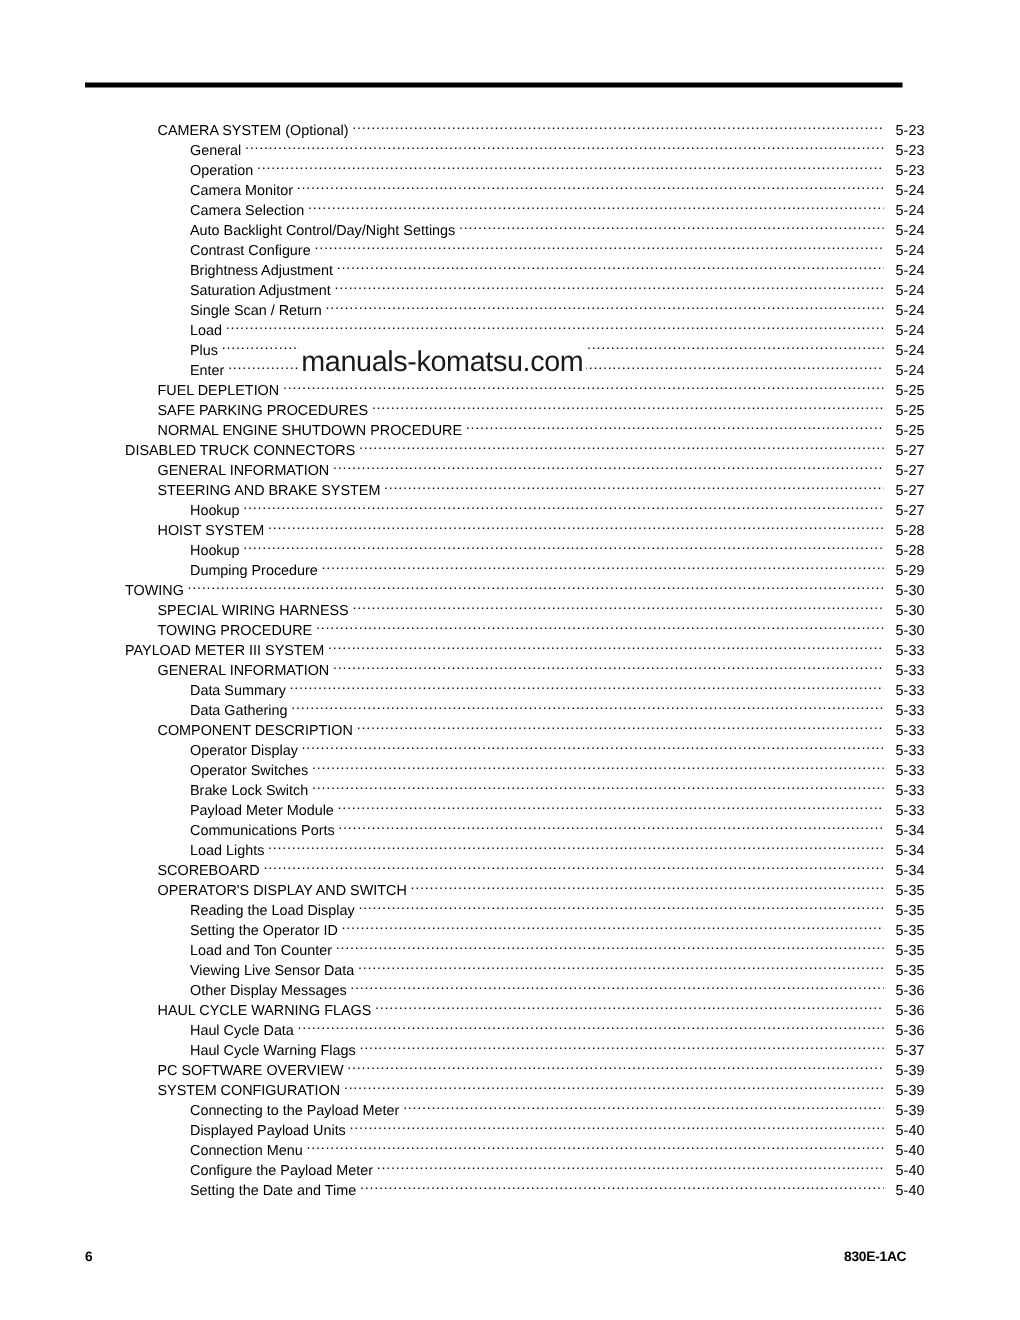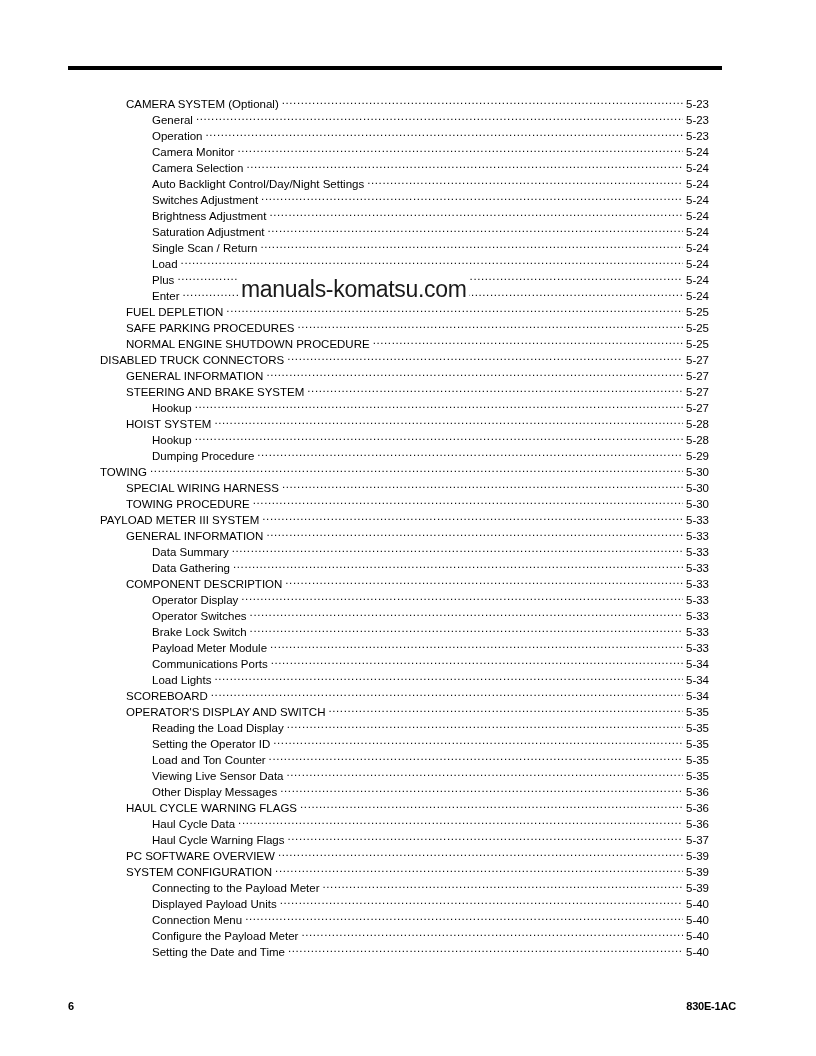"5-23" .toc-page { padding-right: 94px -> 70px; text-align: left -> center }
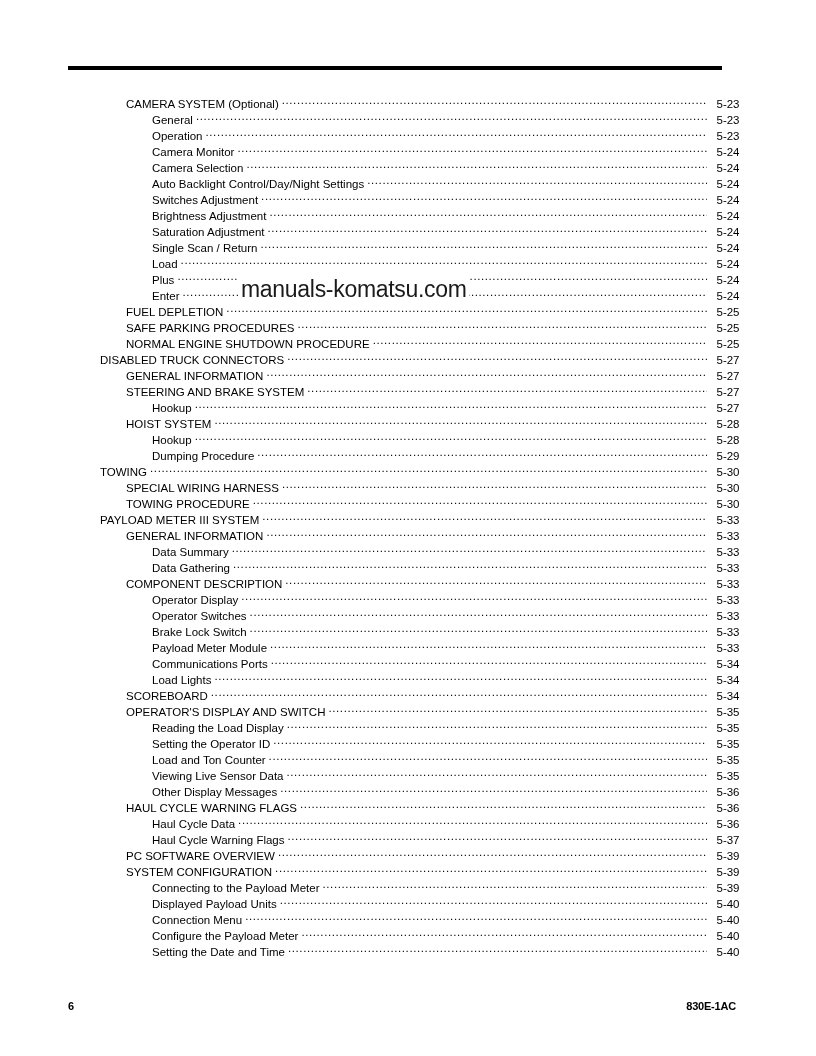"Switches Adjustment" span.toc-title { text: Switches Adjustment -> Contrast Configure }
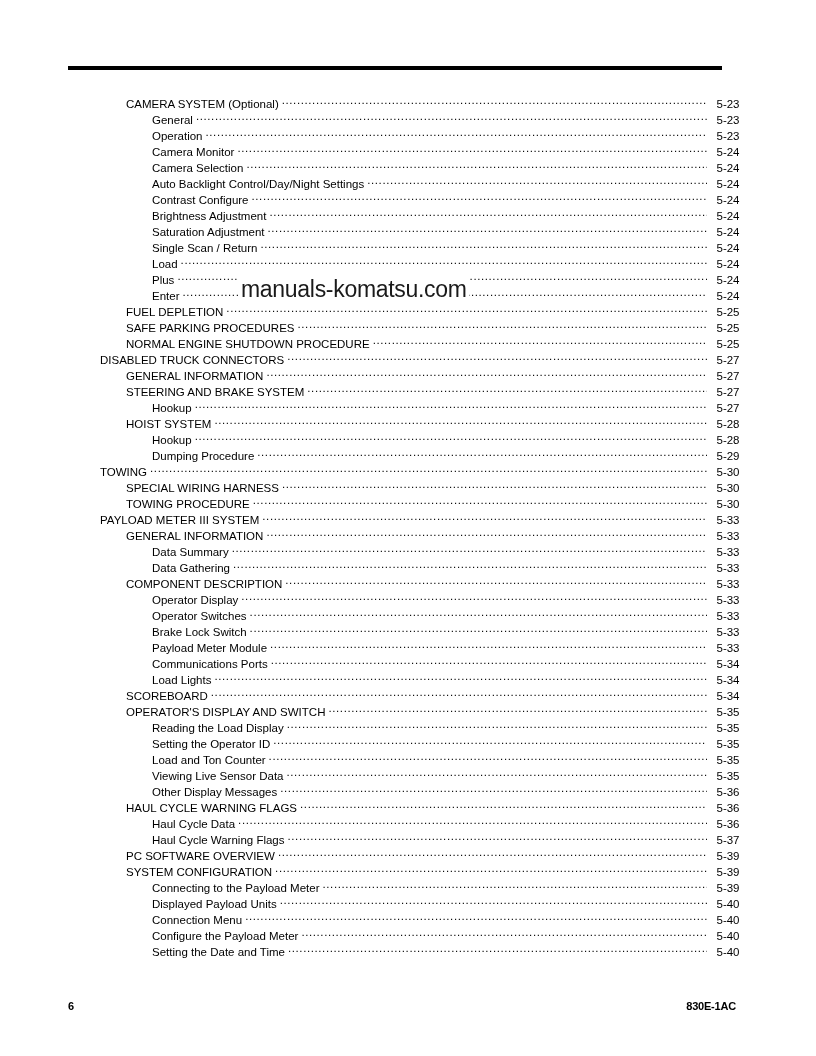"830E-1AC" .footer-right { right: 80px -> 91px }
